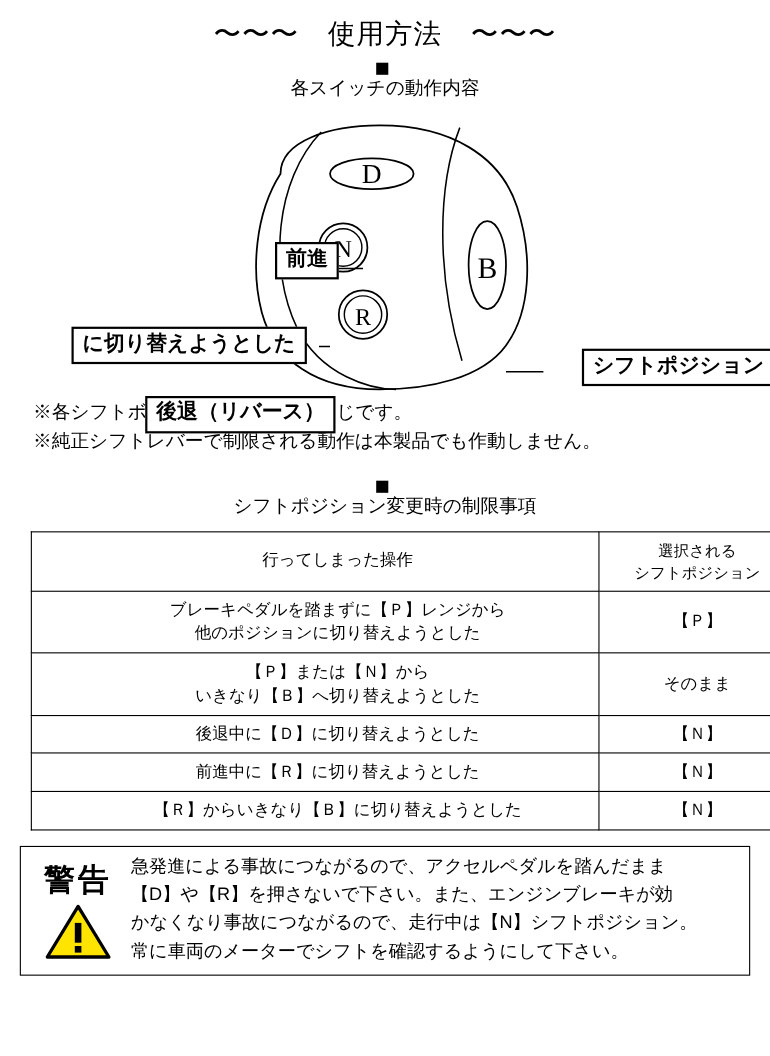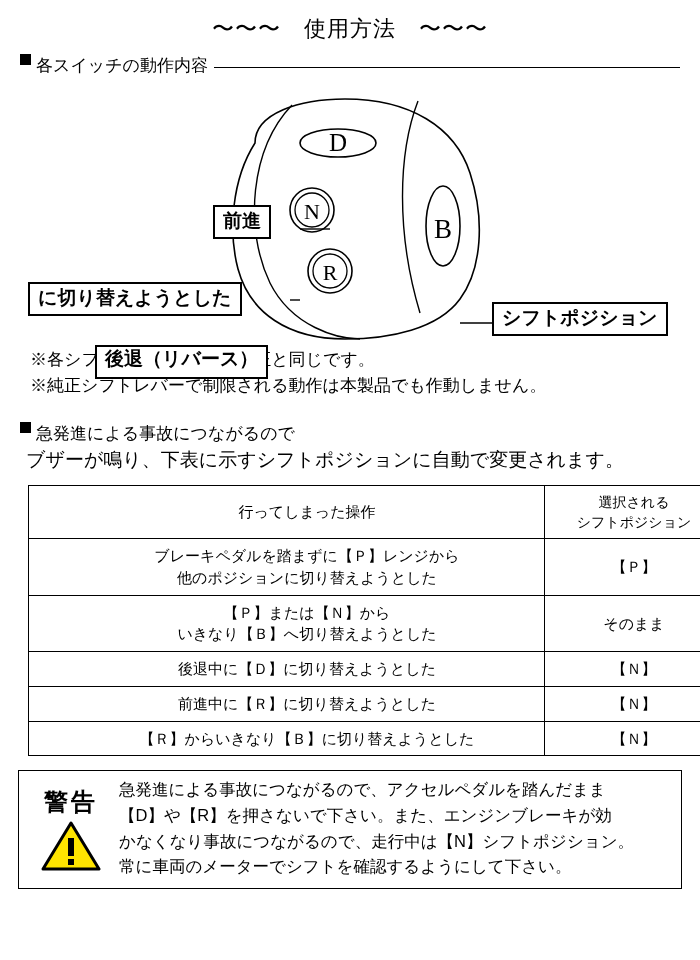"〜〜〜 使用方法 〜〜〜" .doc-title { font-size: 22px -> 25px }
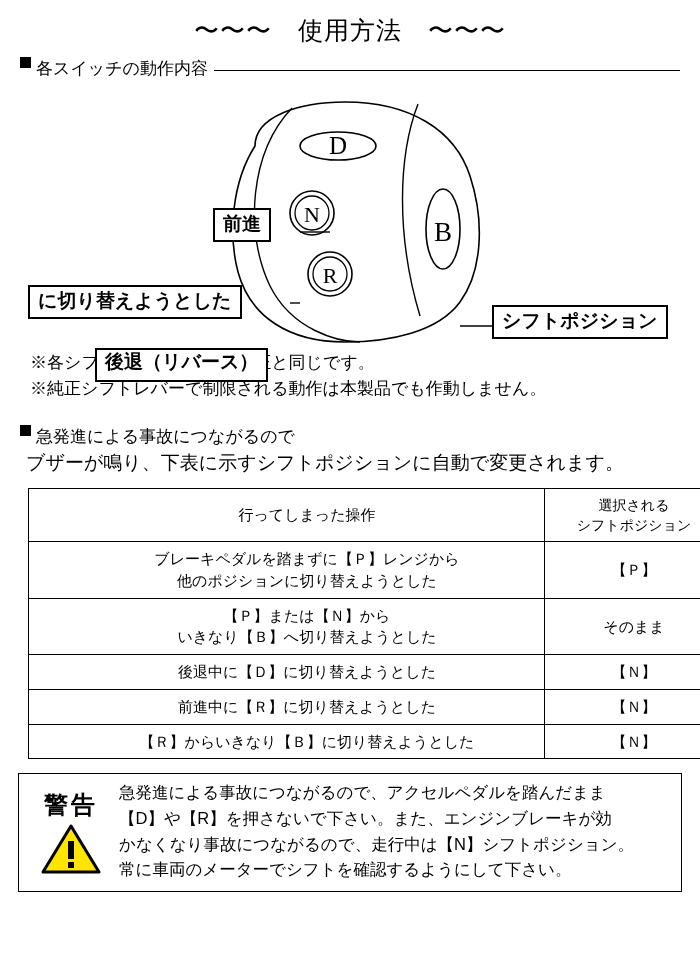"各スイッチの動作内容" .section-head { align-items: none -> center; flex-direction: none -> column }
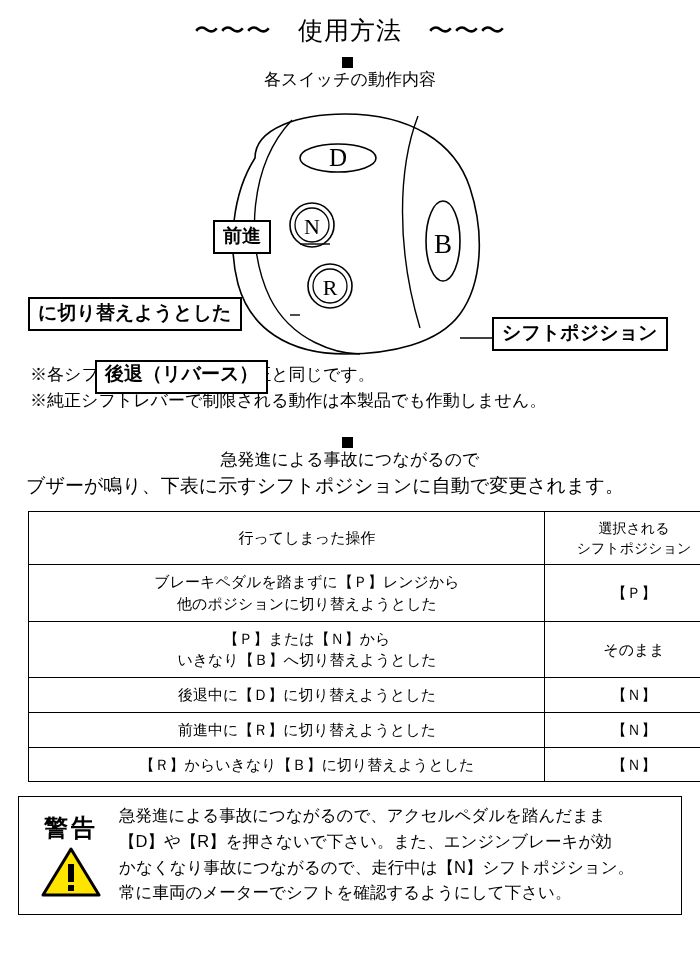"前進" .callout { margin-left: none -> 37px }
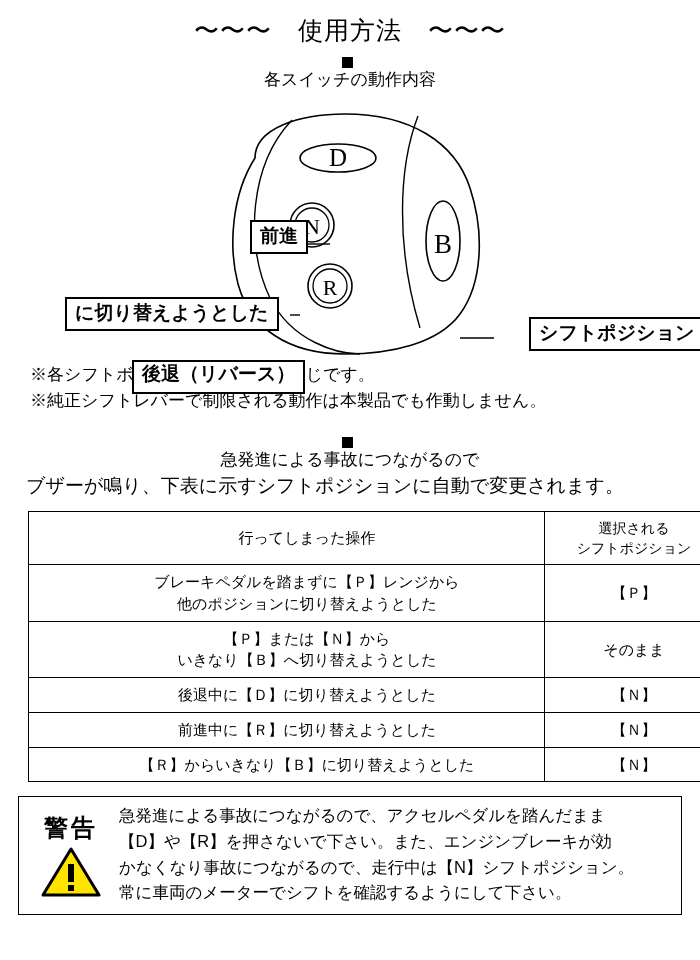"急発進による事故につながるので" span.txt { text: 急発進による事故につながるので -> シフトポジション変更時の制限事項 }
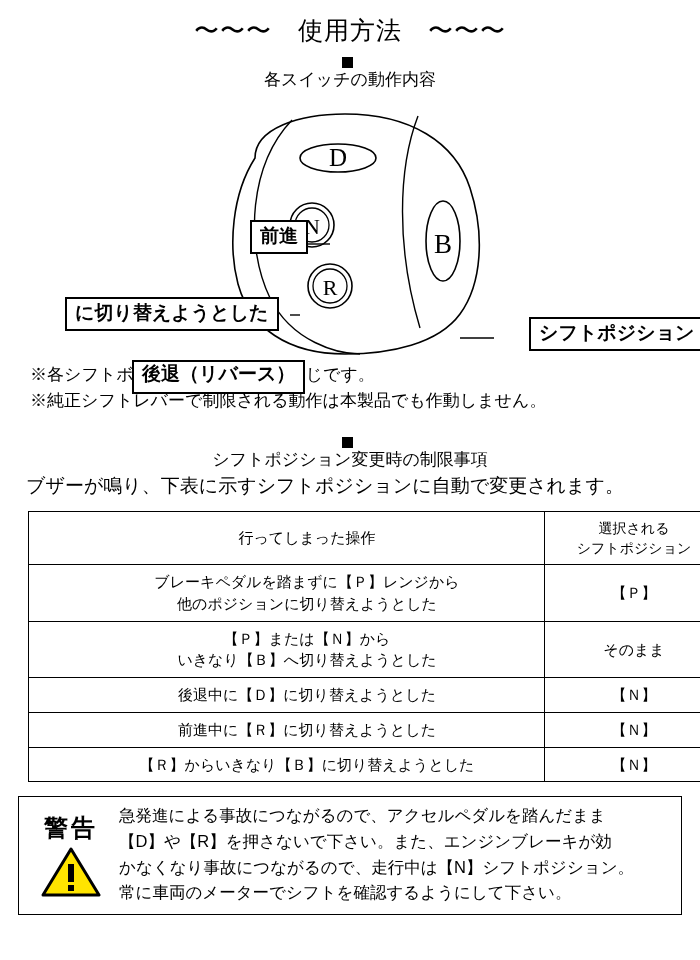"ブザーが鳴り、下表に示すシフトポジションに自動で変更されます。" div { html: <div>ブザーが鳴り、下表に示すシフトポジションに自動で変更されます。</div> -> none }
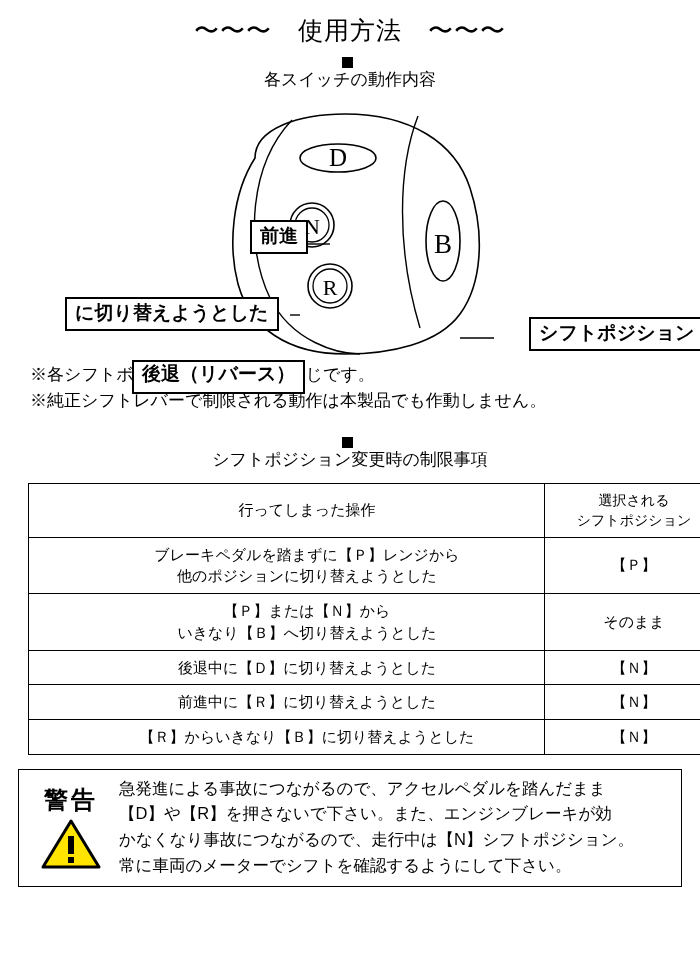"警告" .warn-word { font-size: 24px -> 28px }
